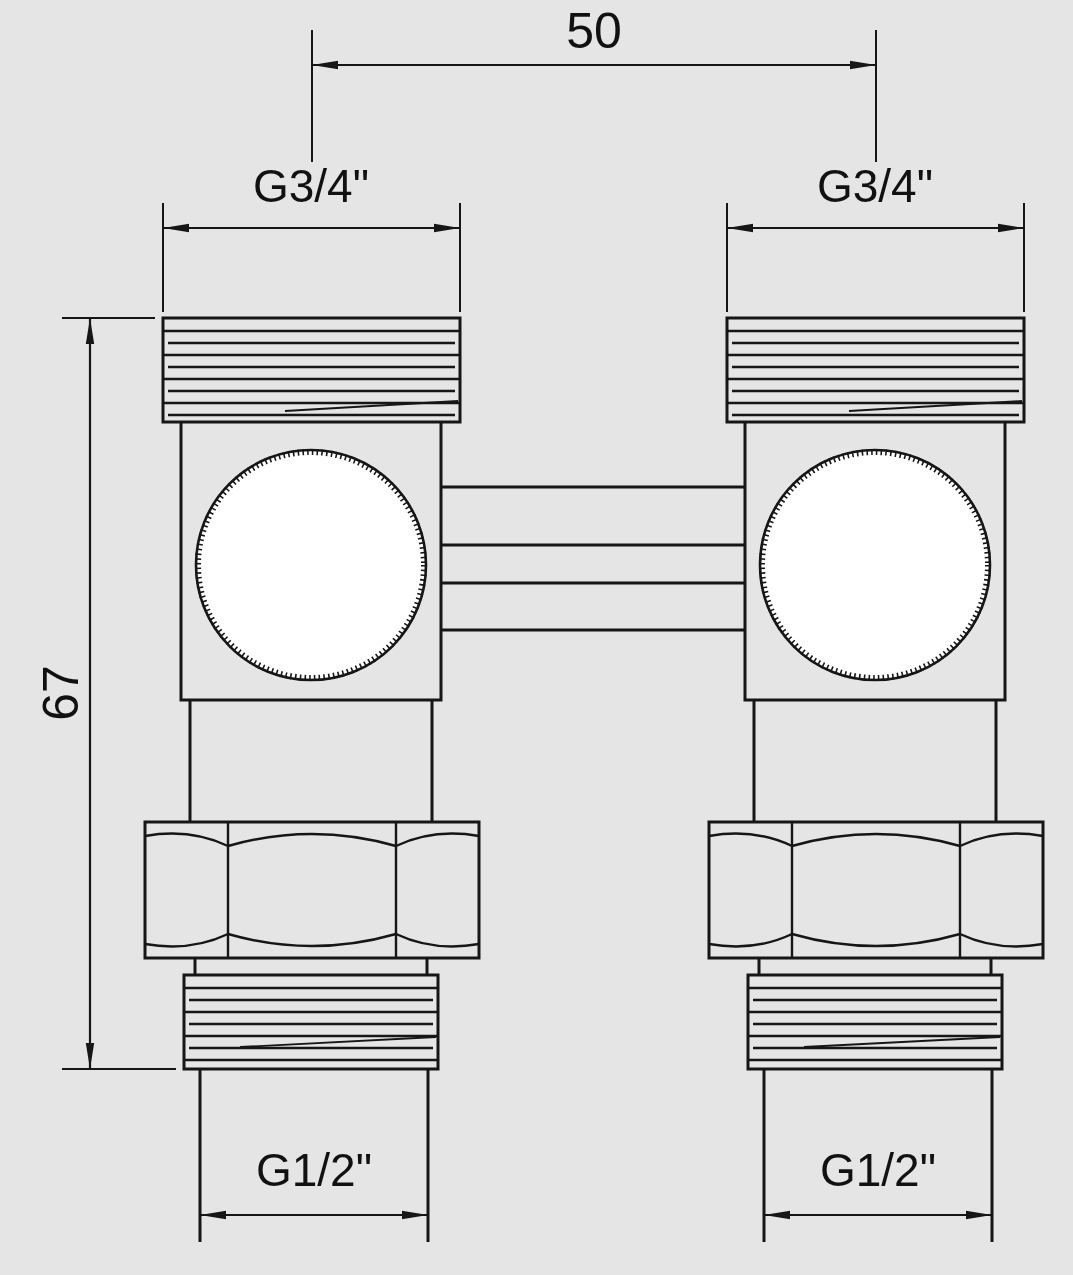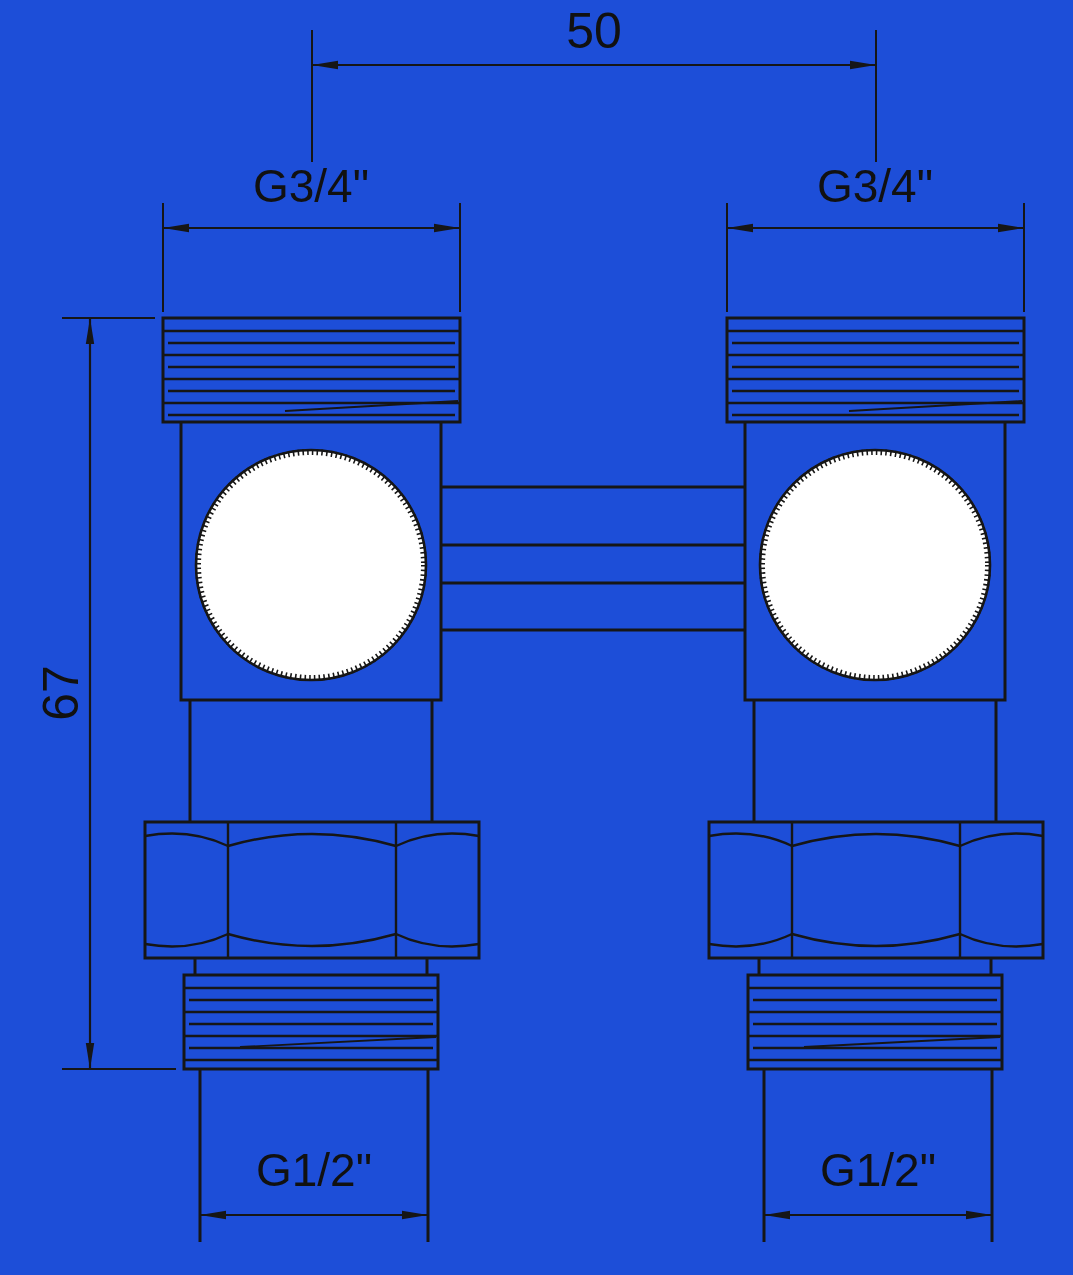"50" .canvas { background: #1d4ed8 -> #e5e5e5 }
